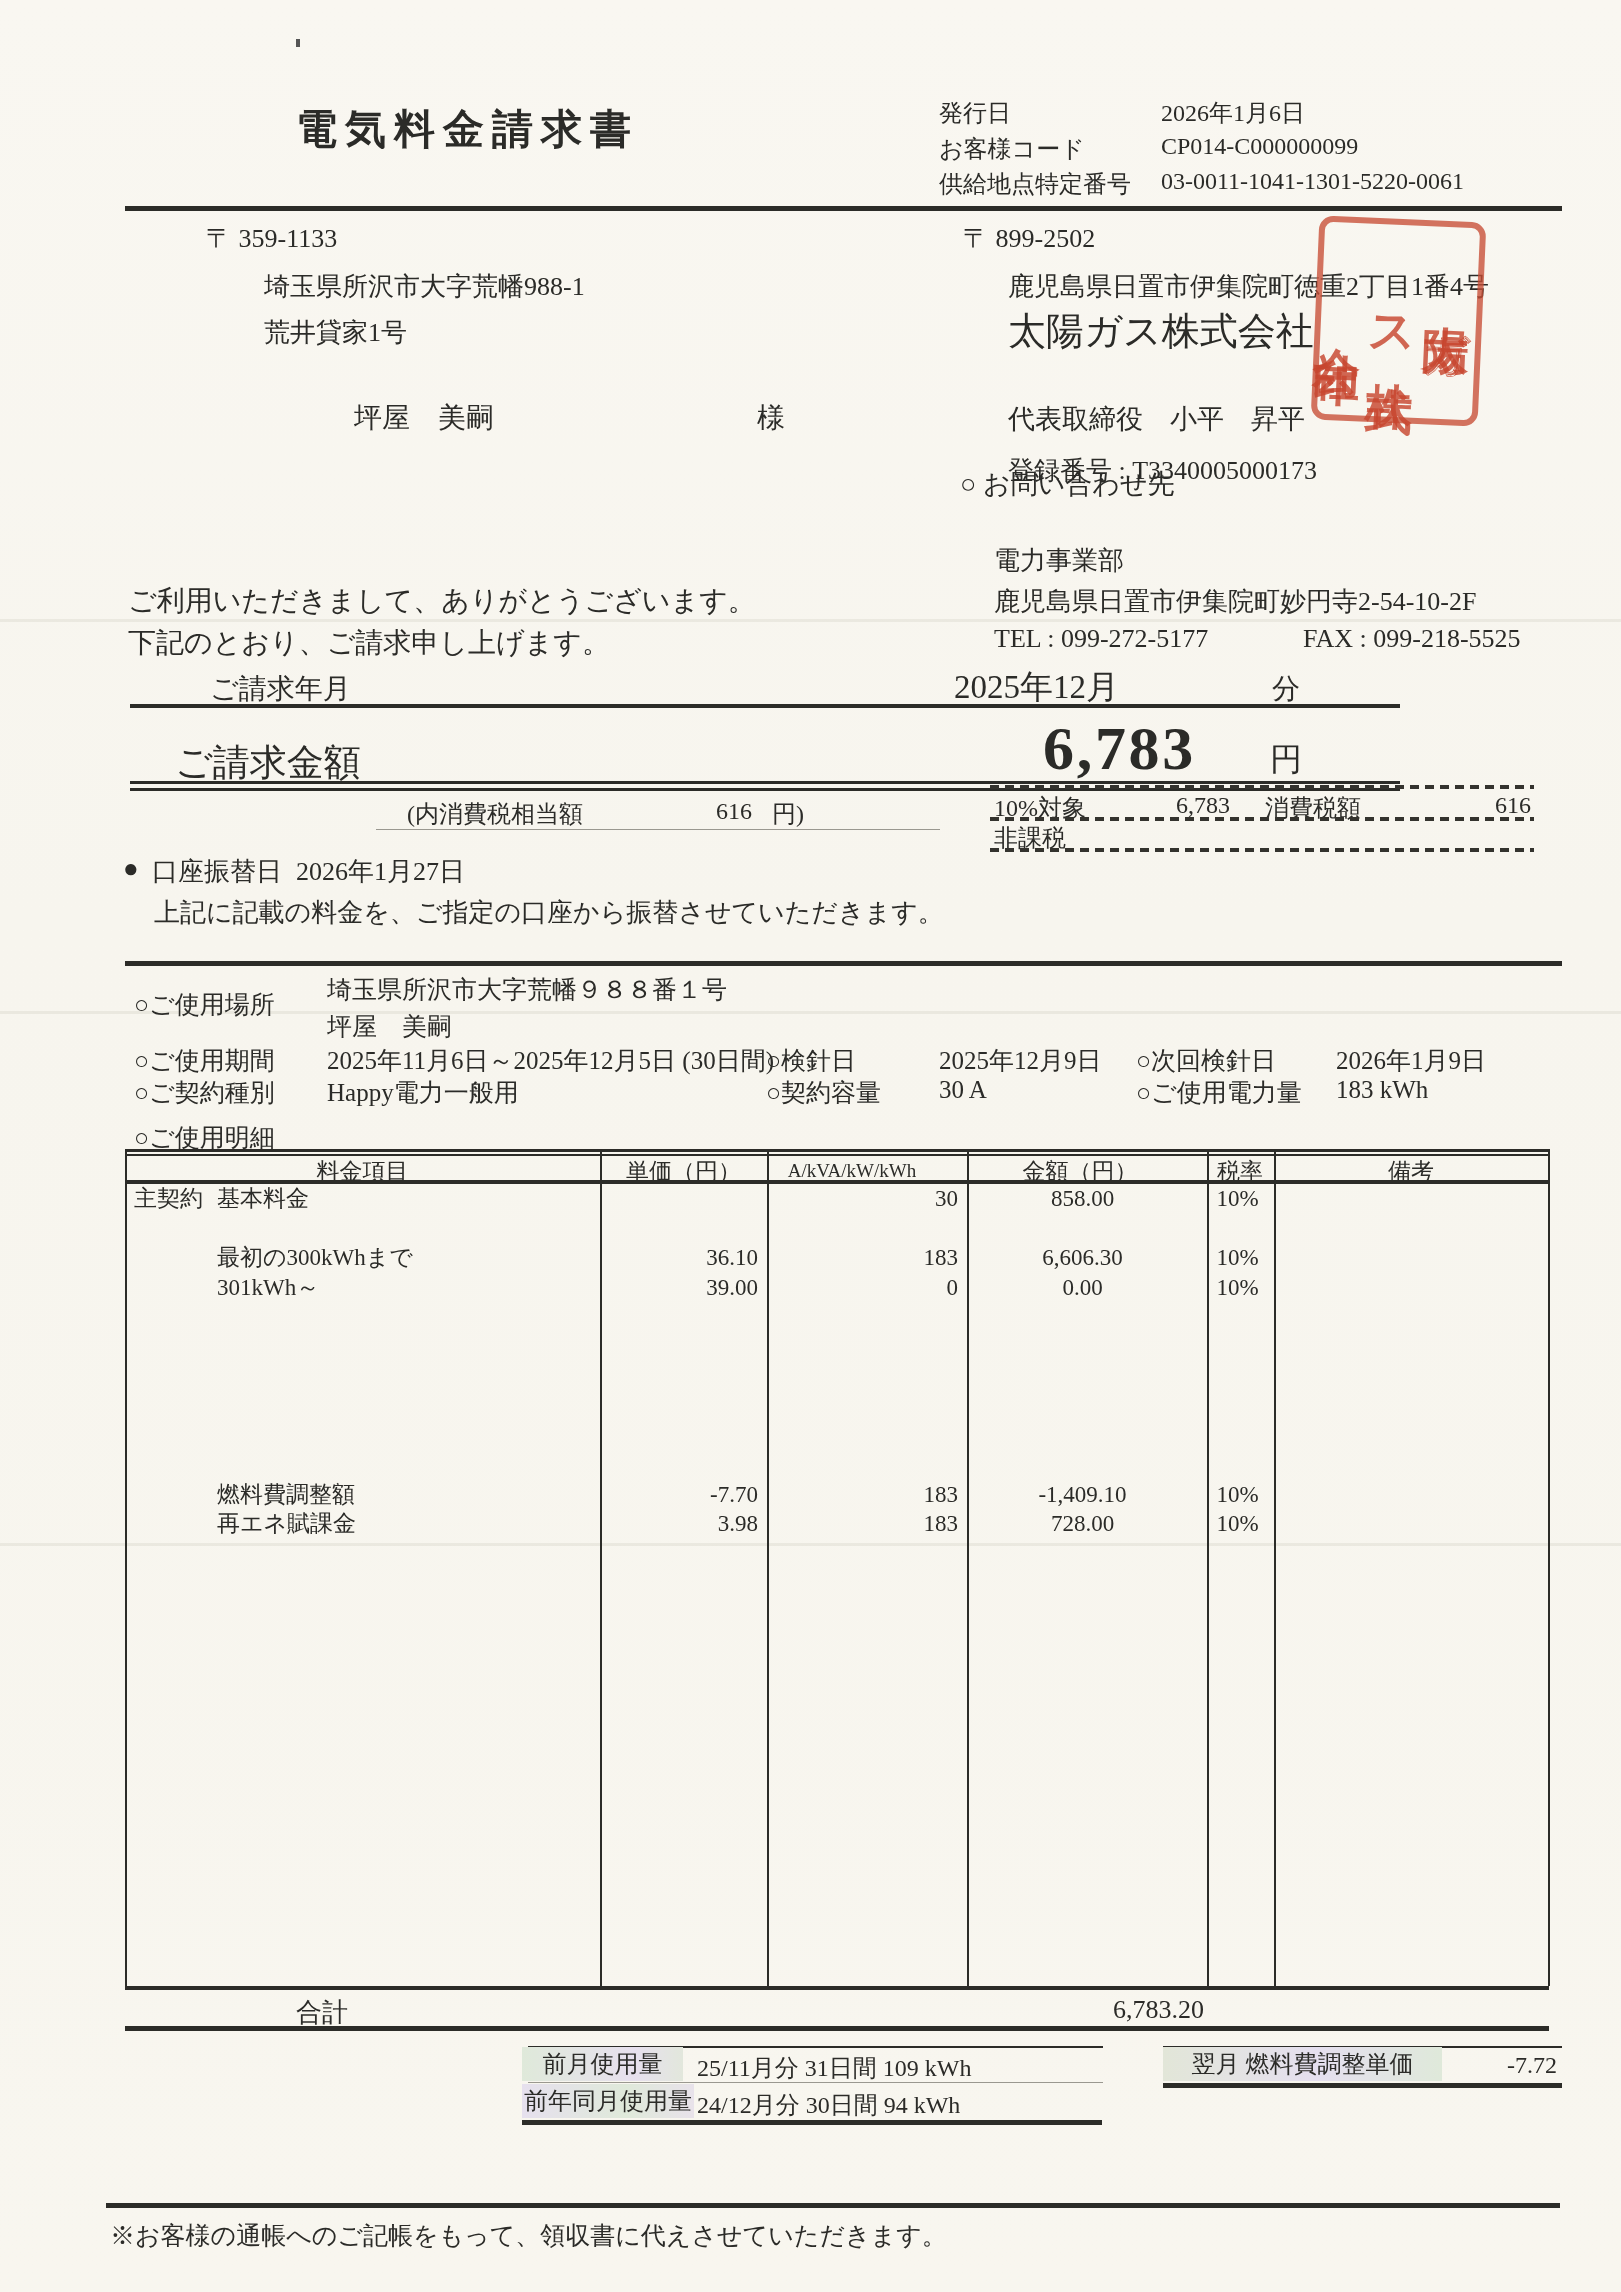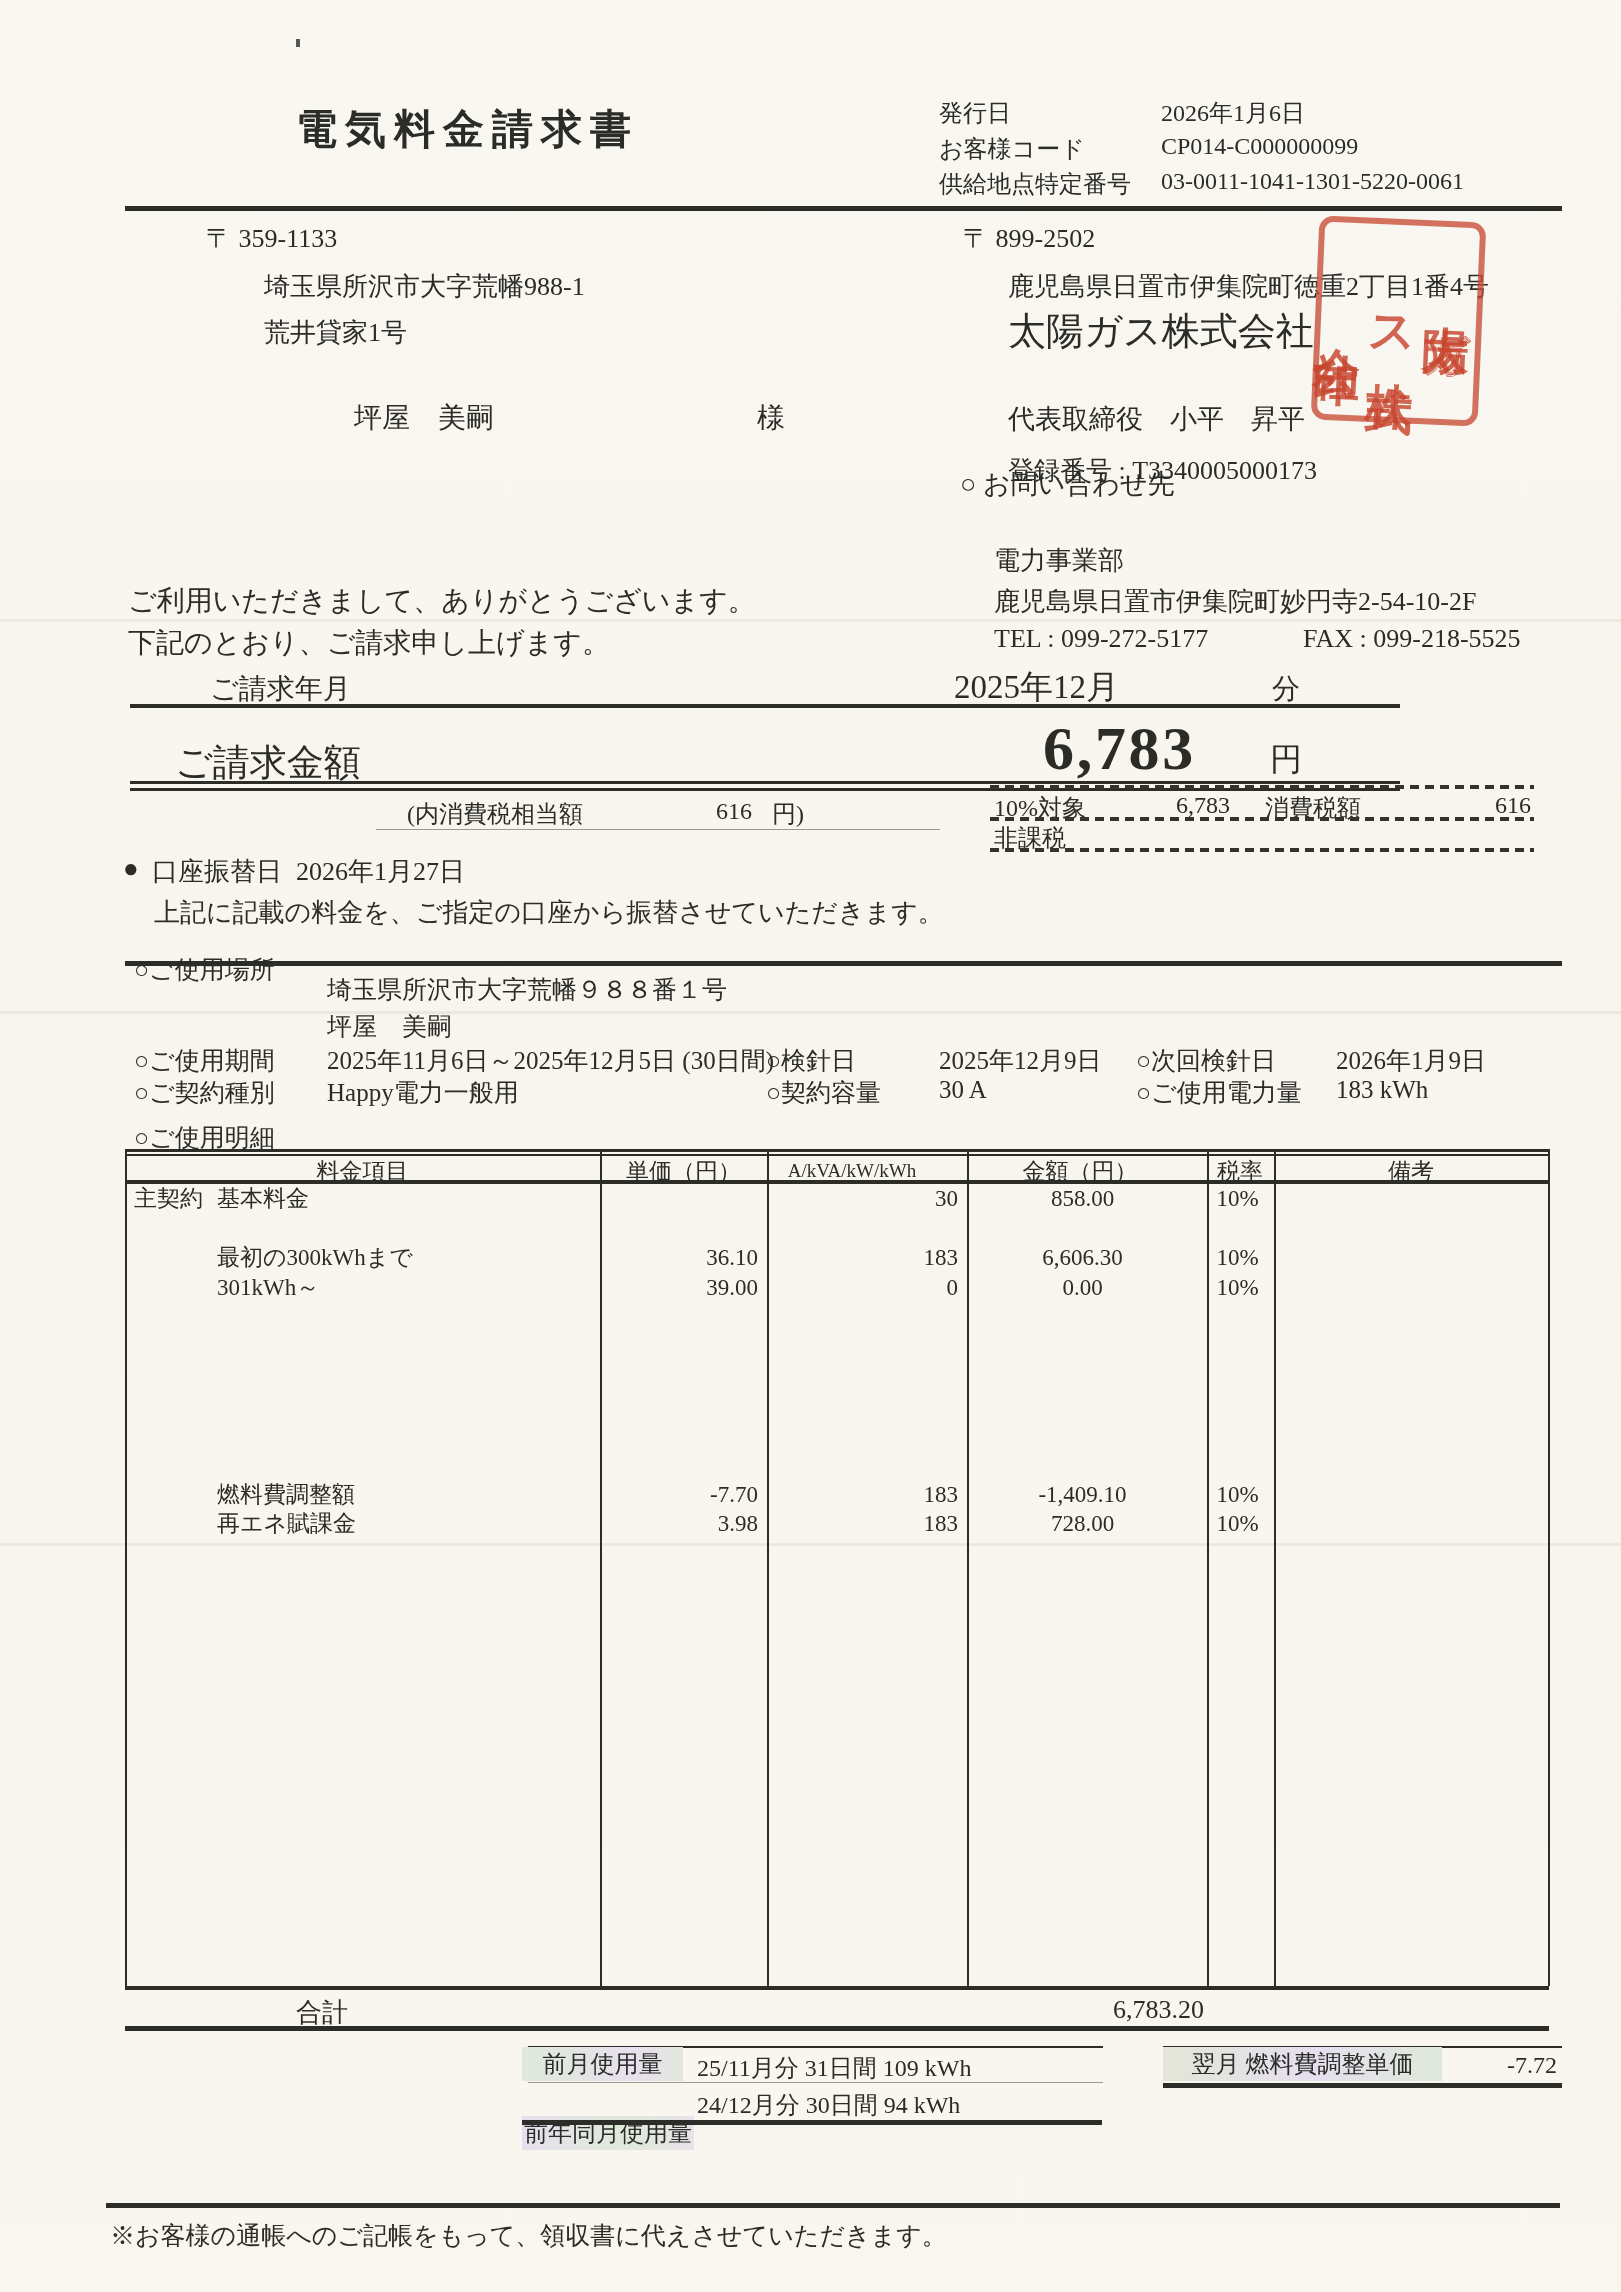"○ご使用場所" div.abs { top: 953px -> 988px }
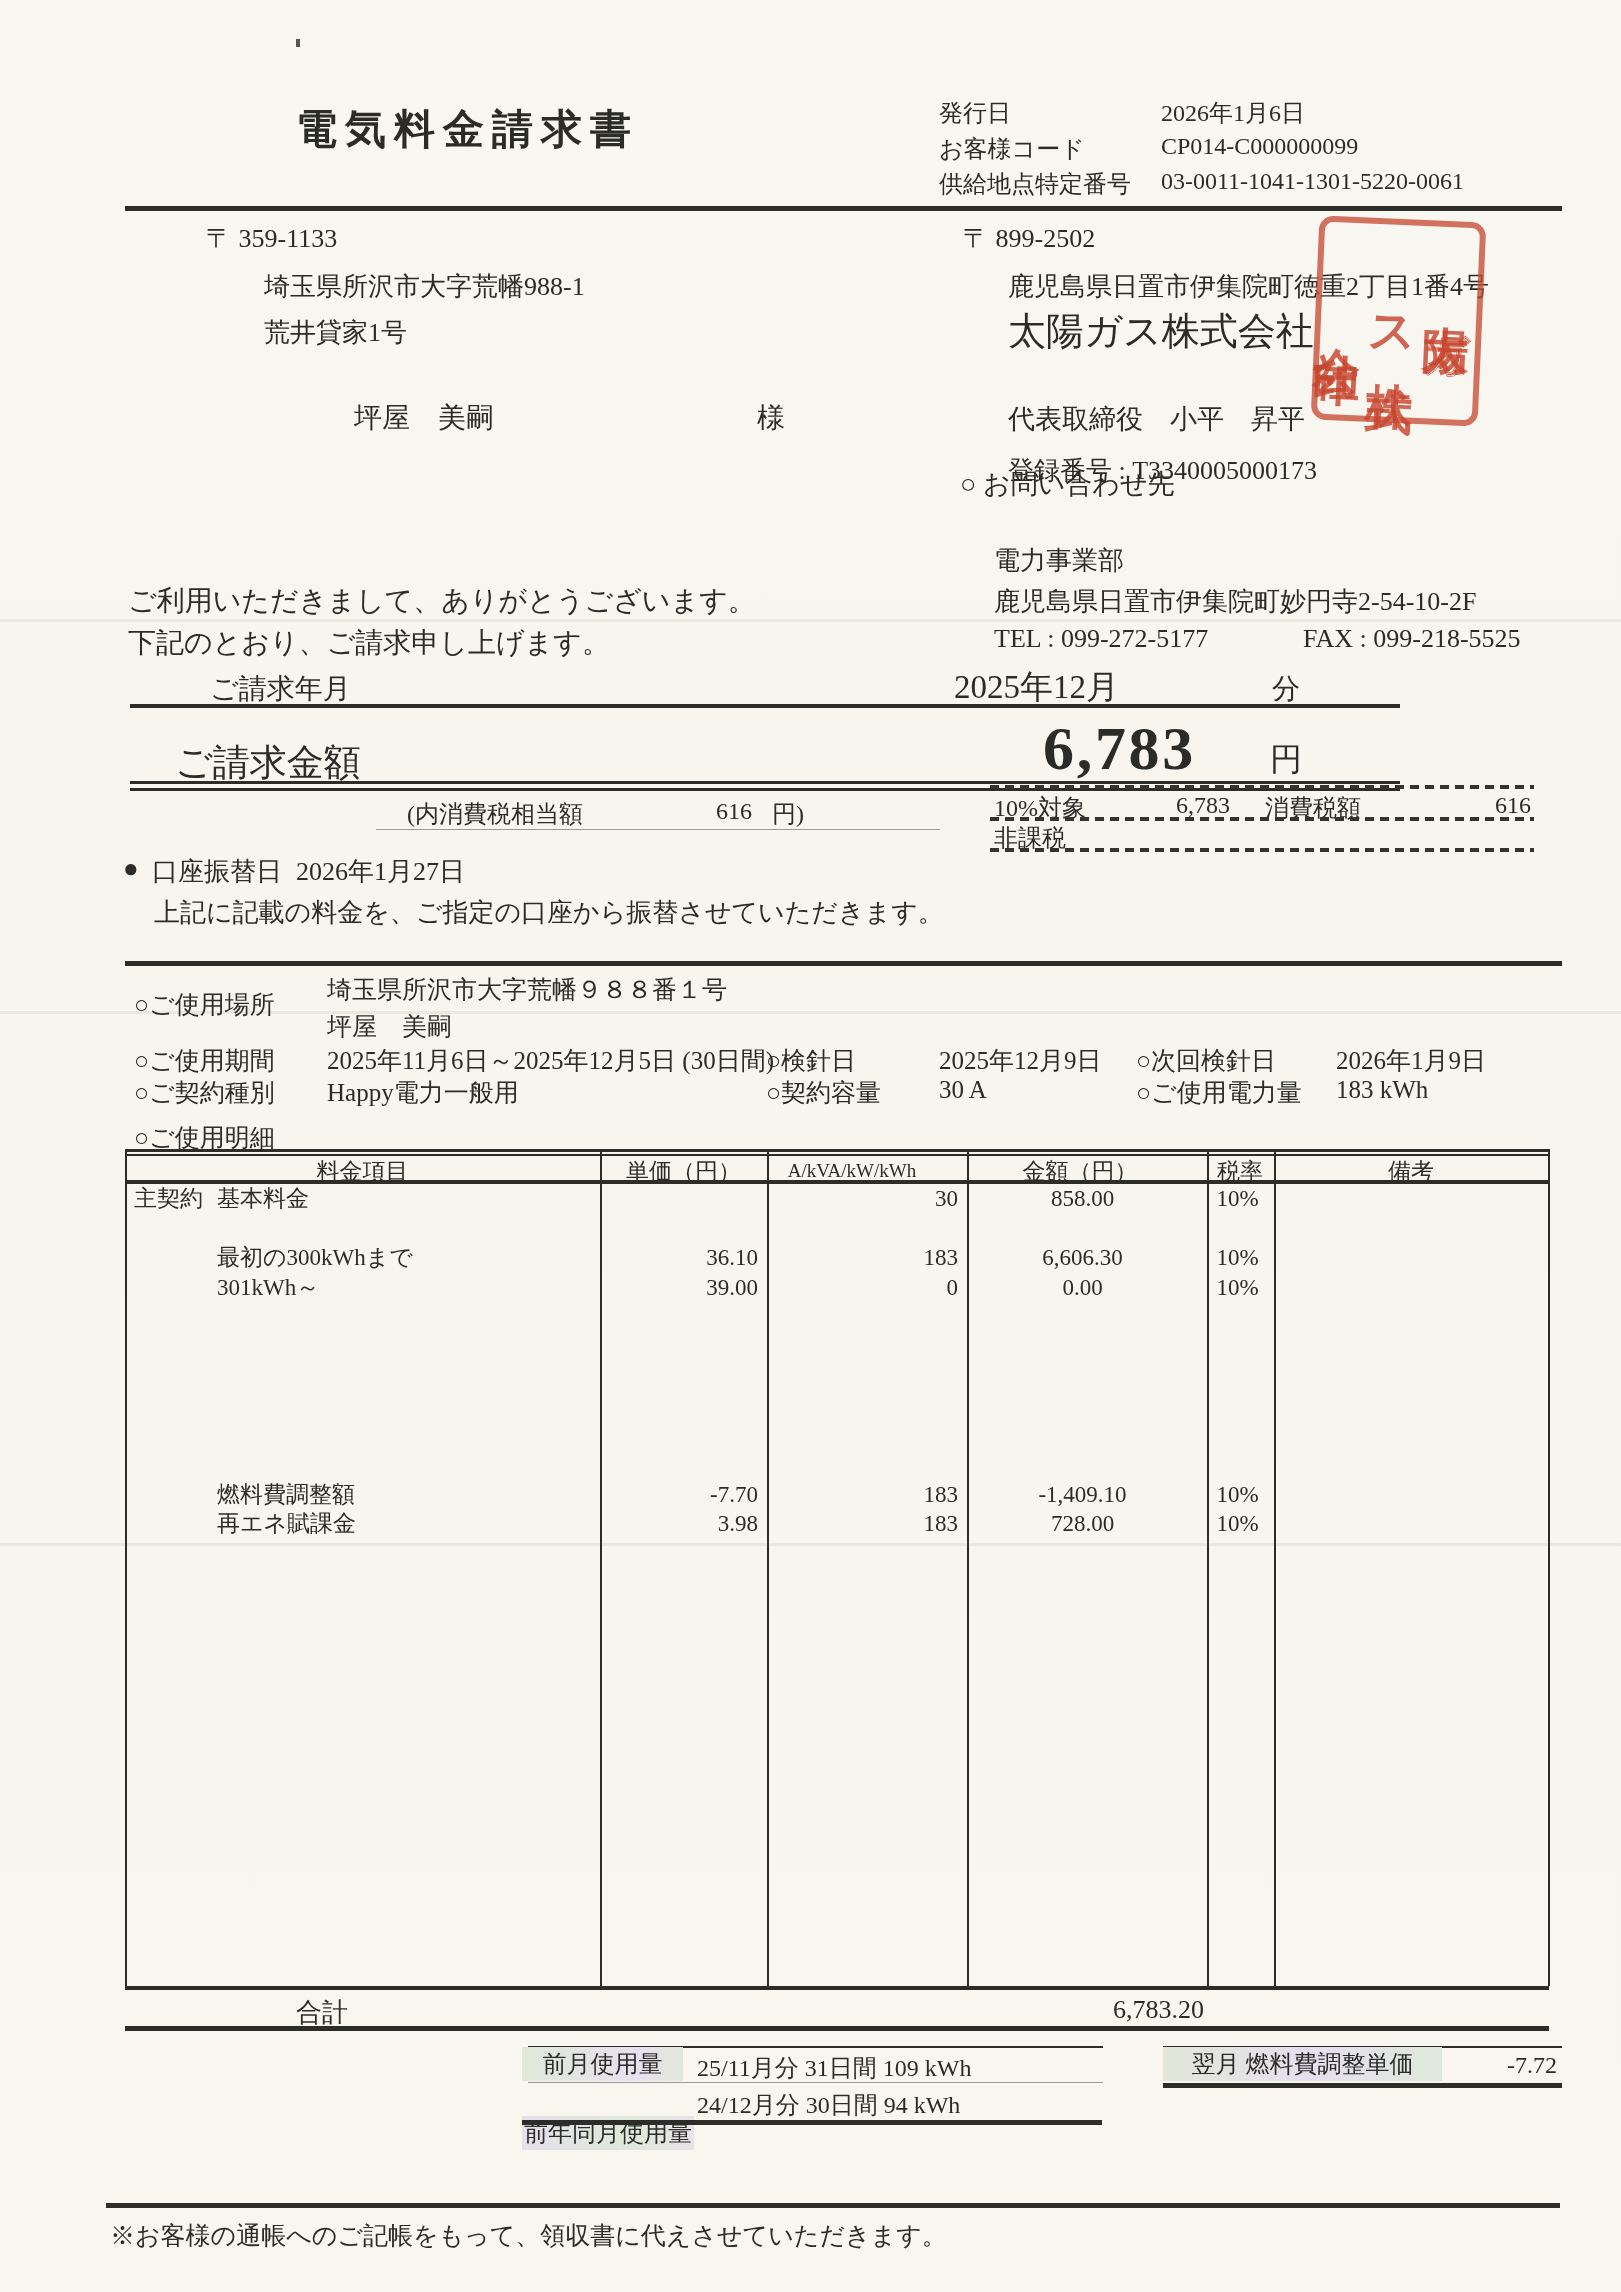"前年同月使用量" .pastel-b { margin-top: 32px -> none }
